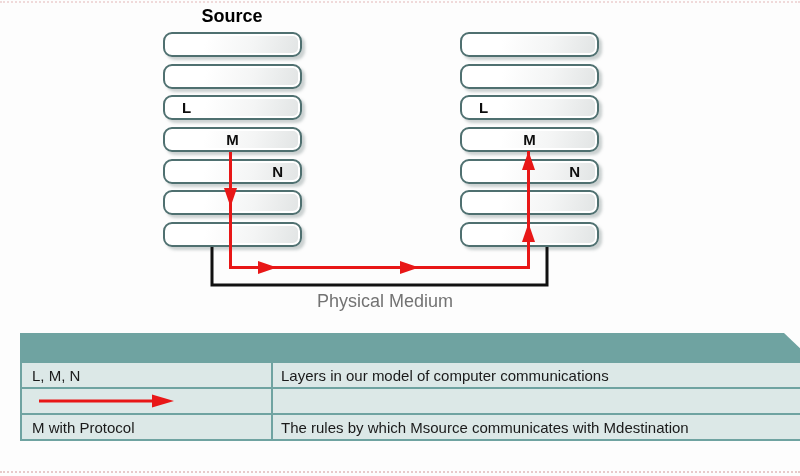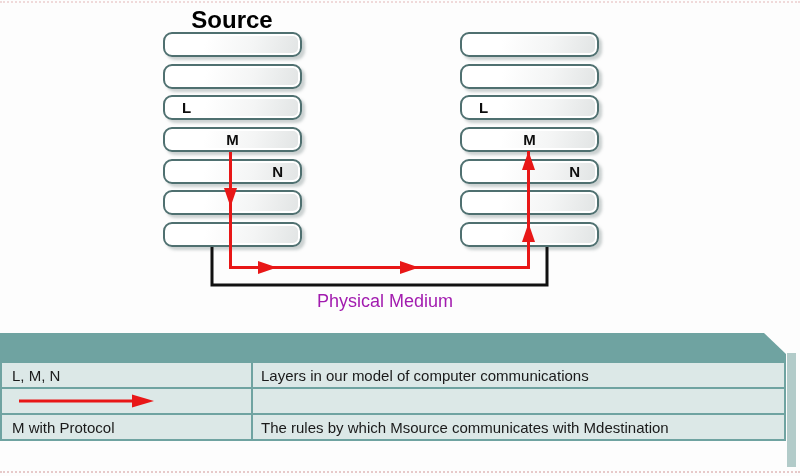"Source" .stack-title { font-size: 24px -> 18px }
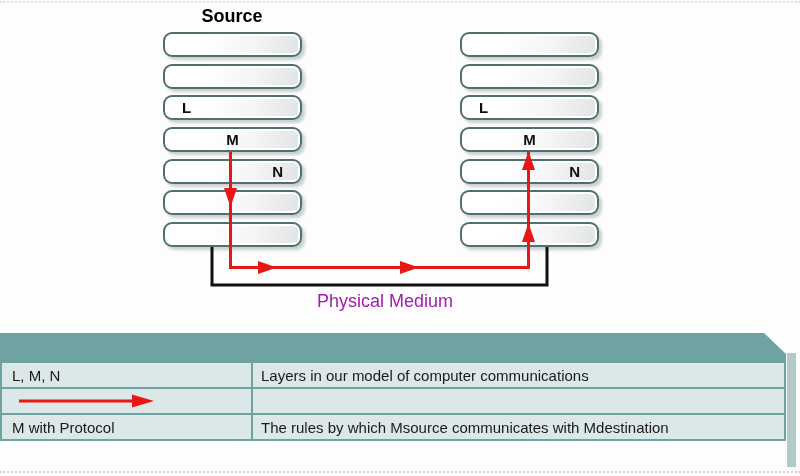"Physical Medium" .pm-label { color: #a21caf -> #737373 }
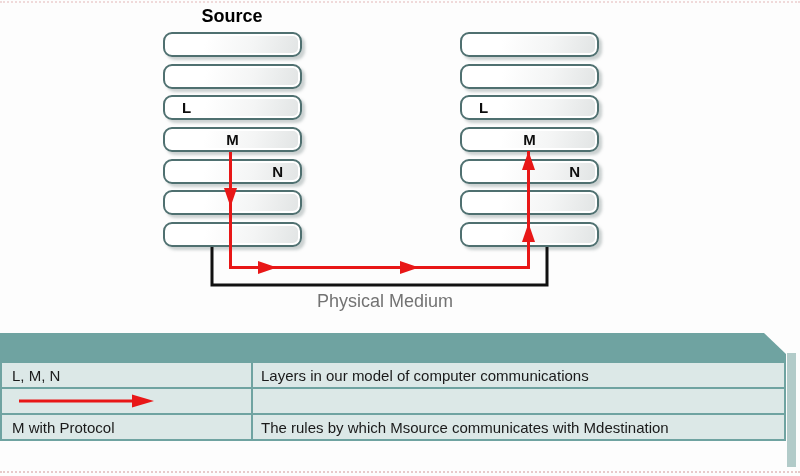"L, M, N" .legend { left: 0 -> 20px }
